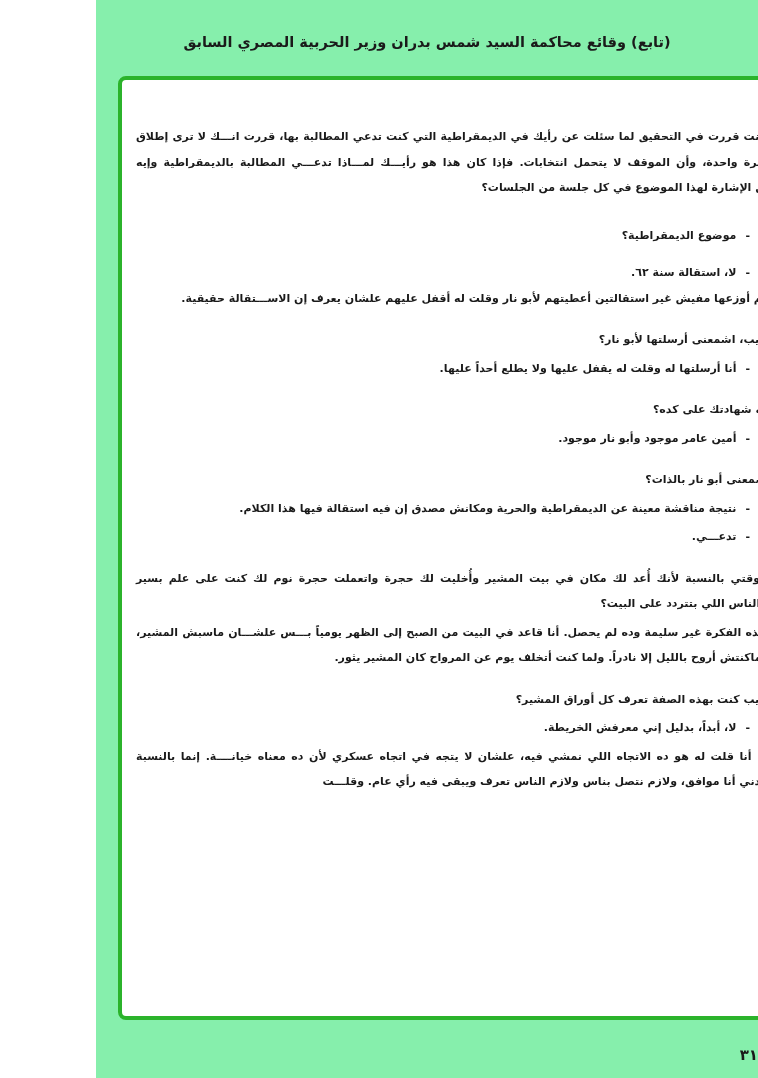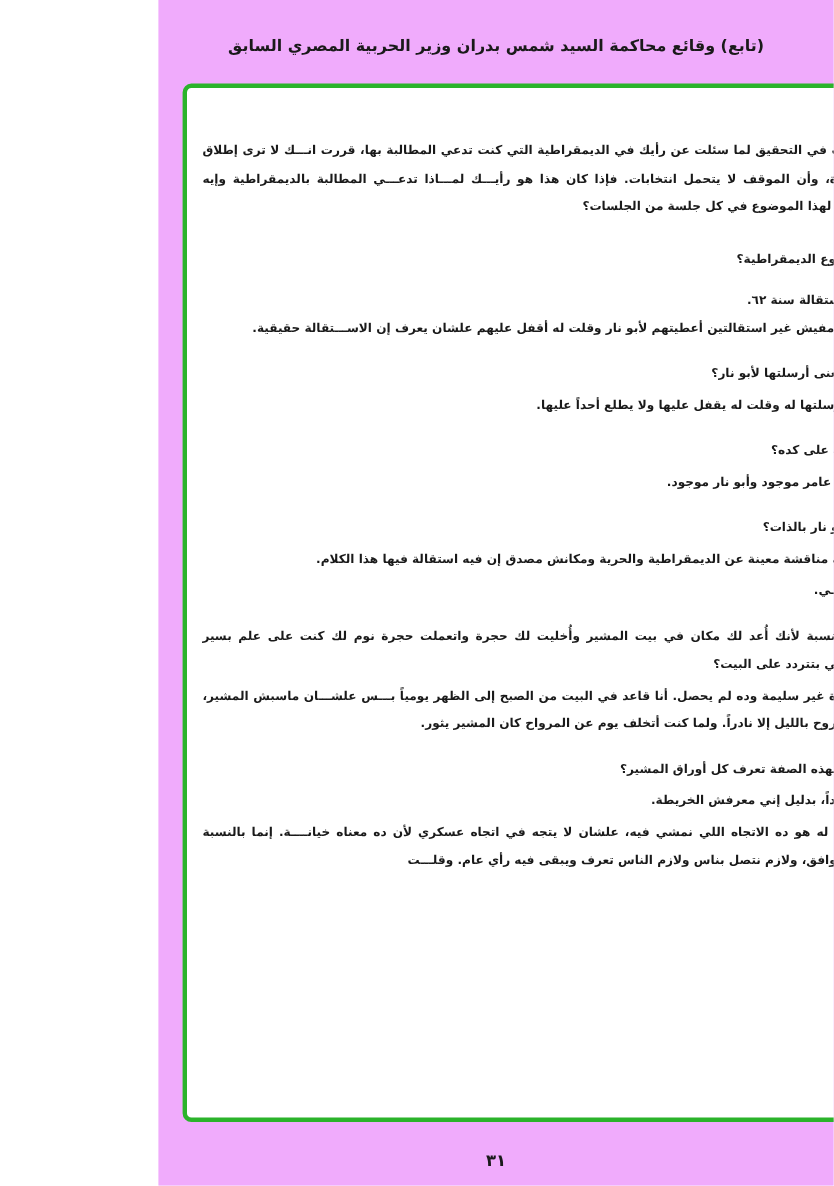"(تابع) وقائع محاكمة السيد شمس" .page { background: #f0abfc -> #86efac; width: 614px -> 662px }
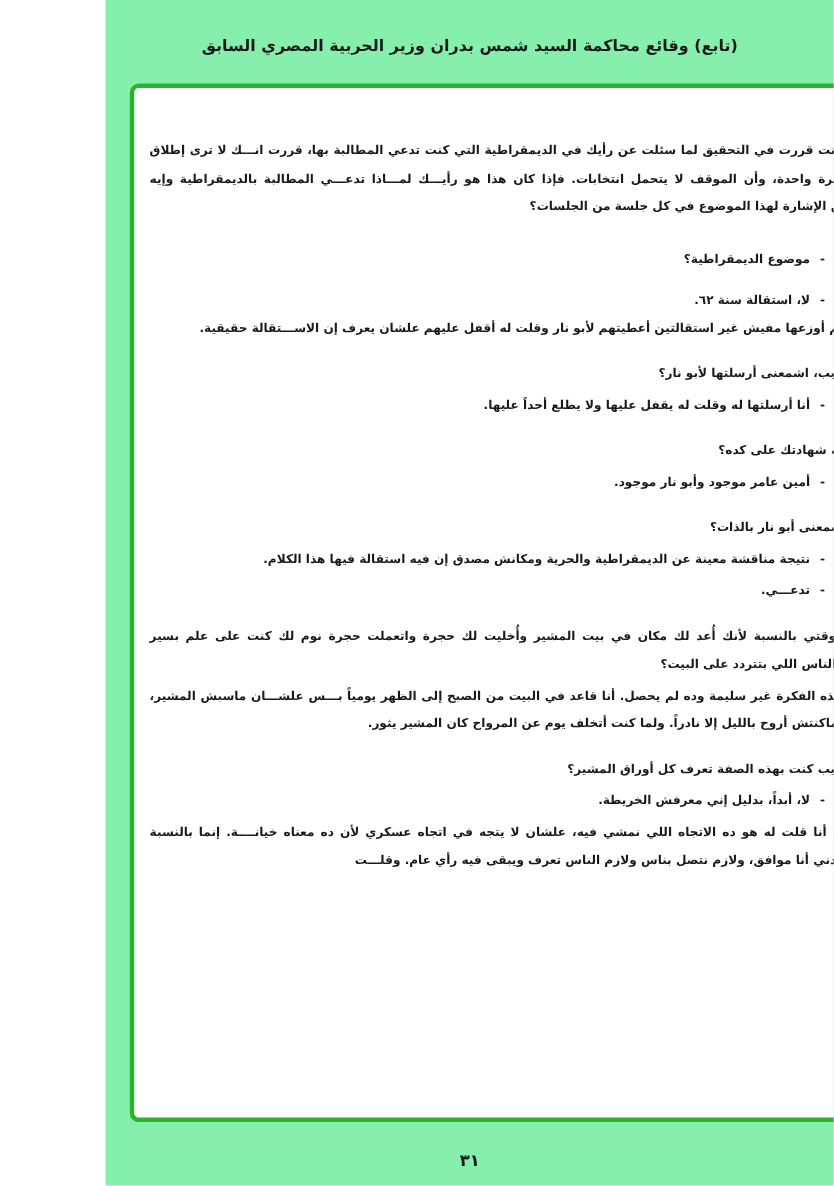"٣١" .footer { text-align: center -> none }
